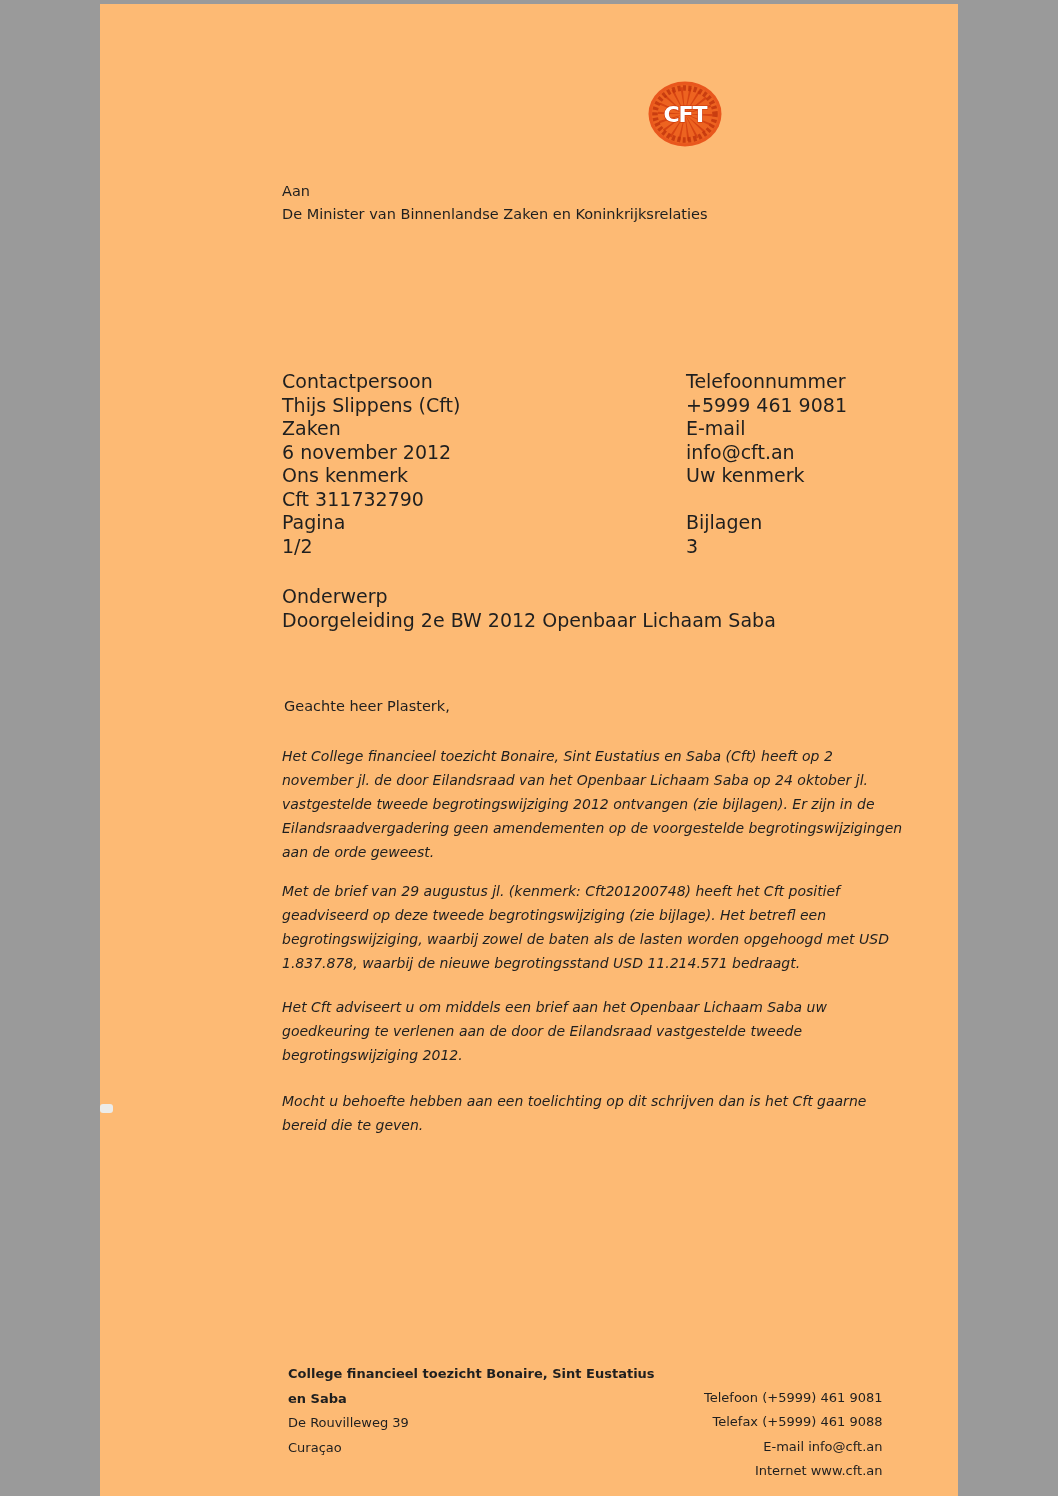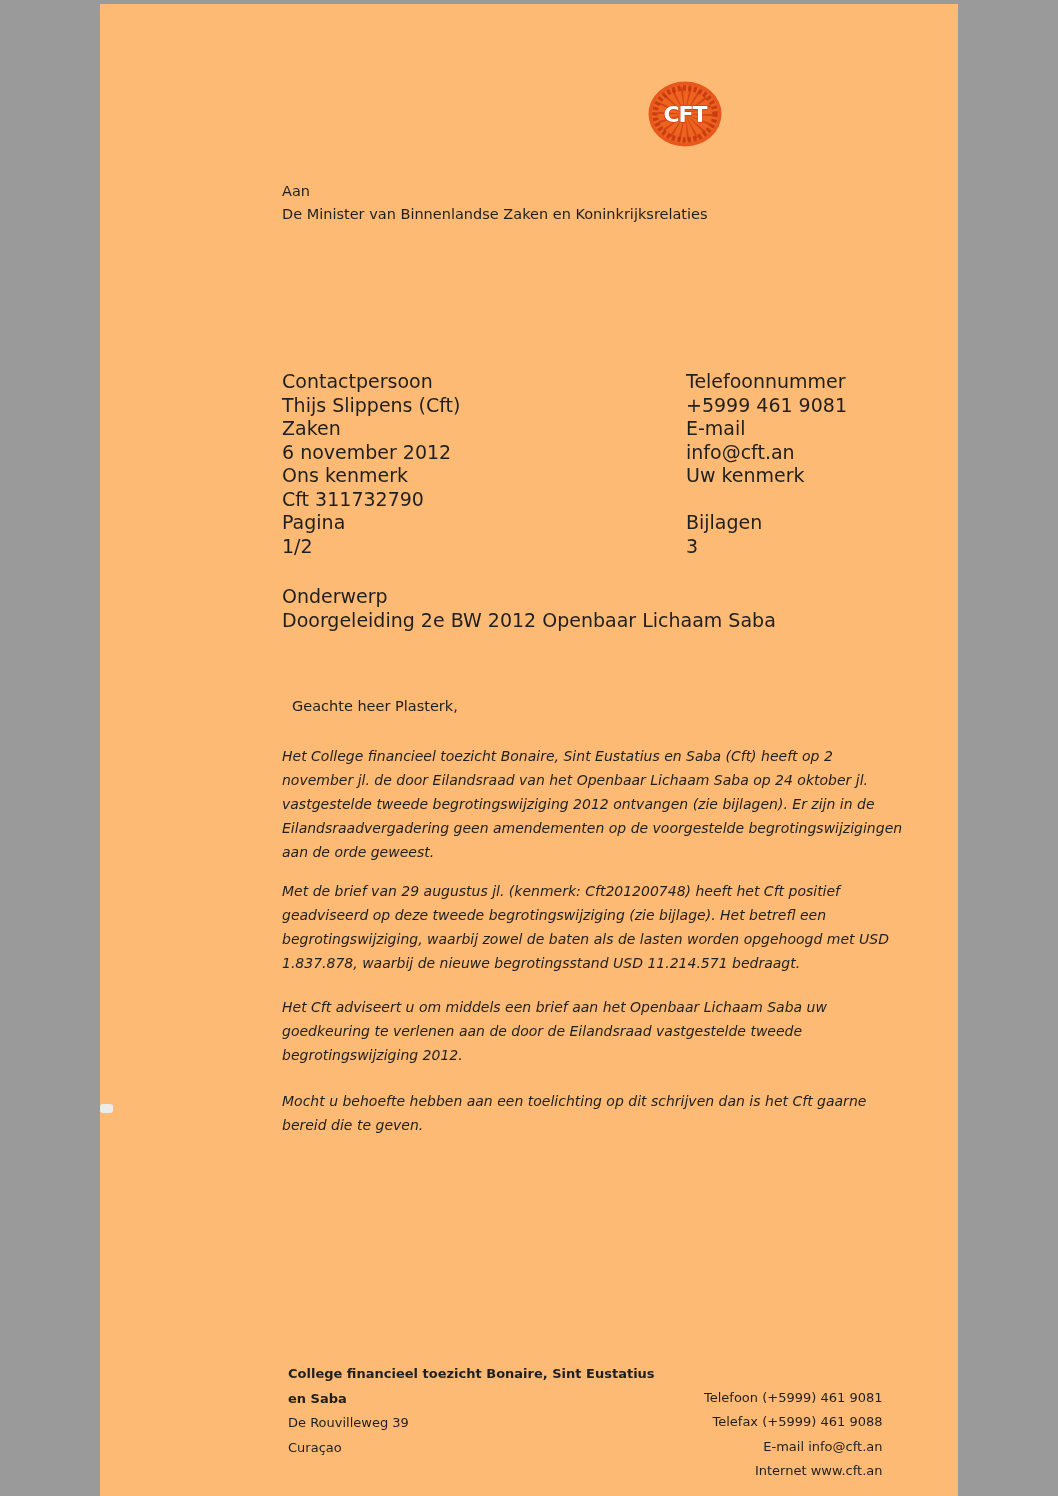"Geachte heer Plasterk," div.abs { left: 192px -> 184px }
